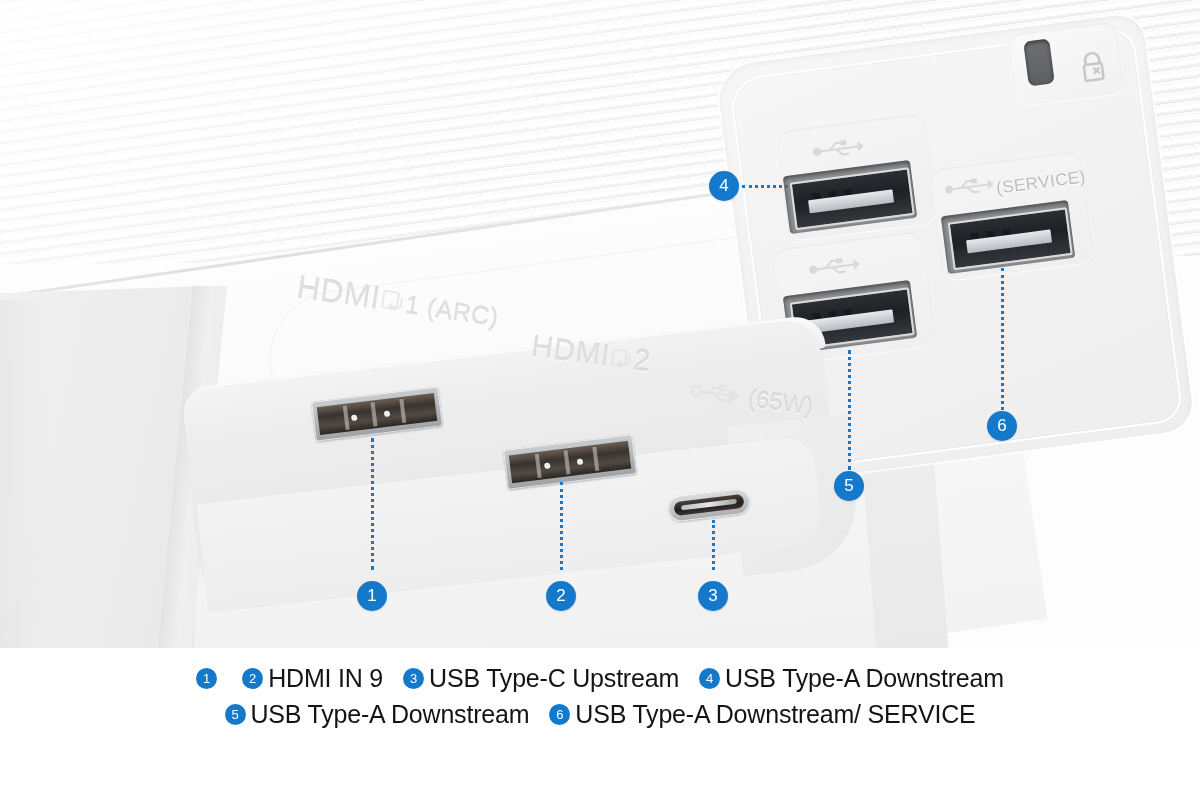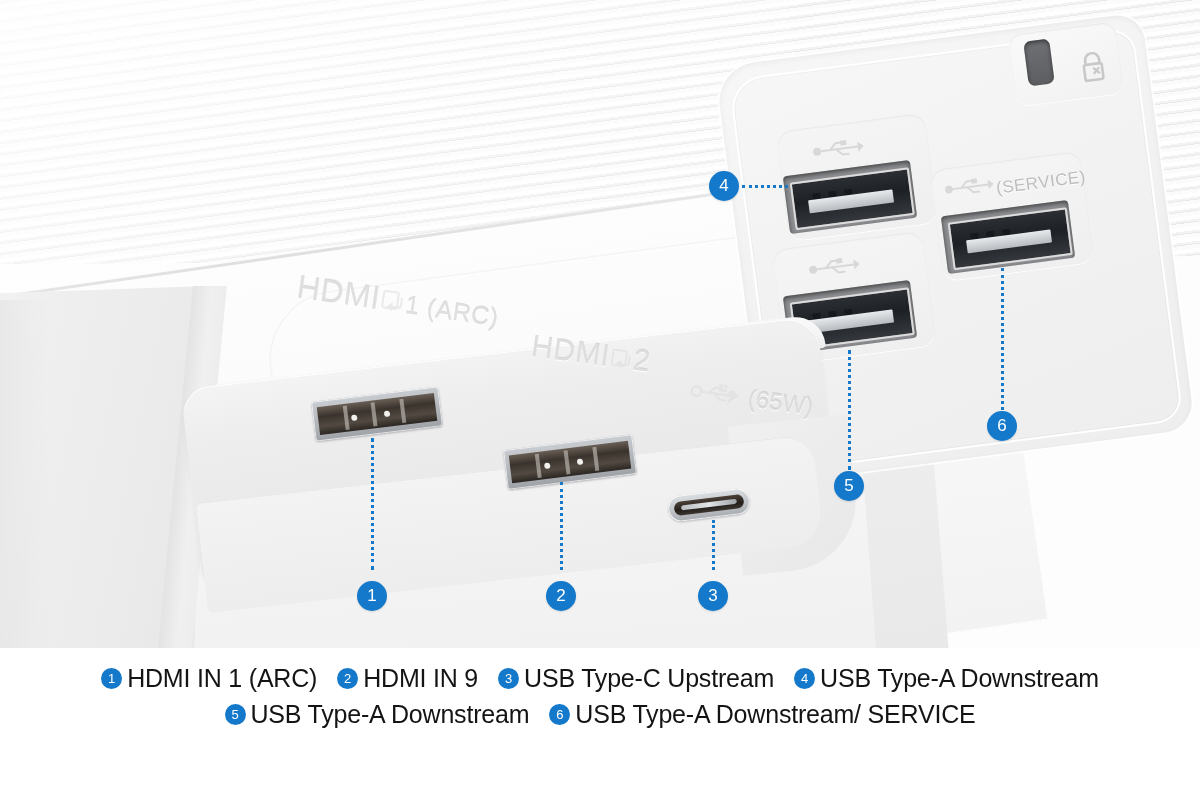"HDMI IN 1 (ARC)" span.captext { html: <span>HDMI IN 1 (ARC)</span> -> none }
